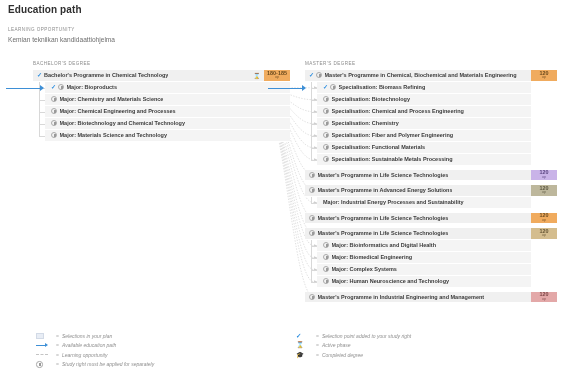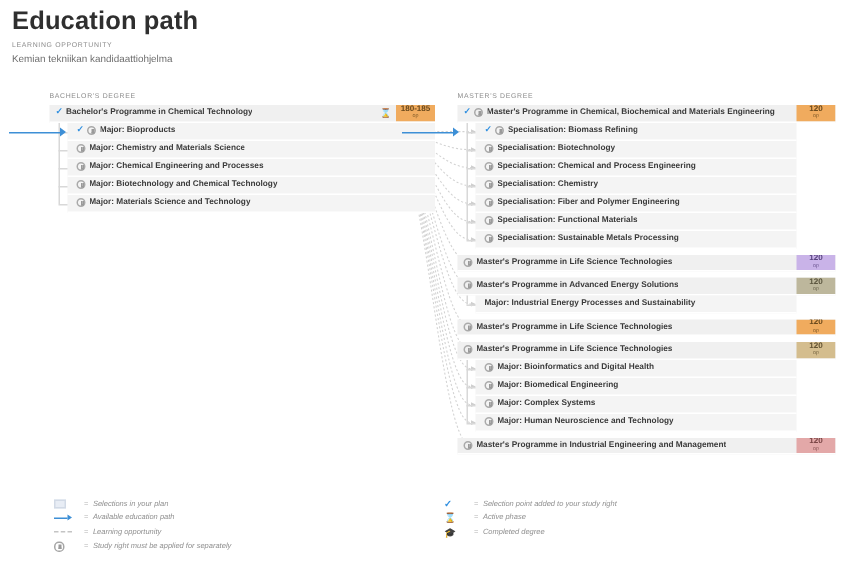"Education path" .page-title { font-size: 17px -> 10px }
